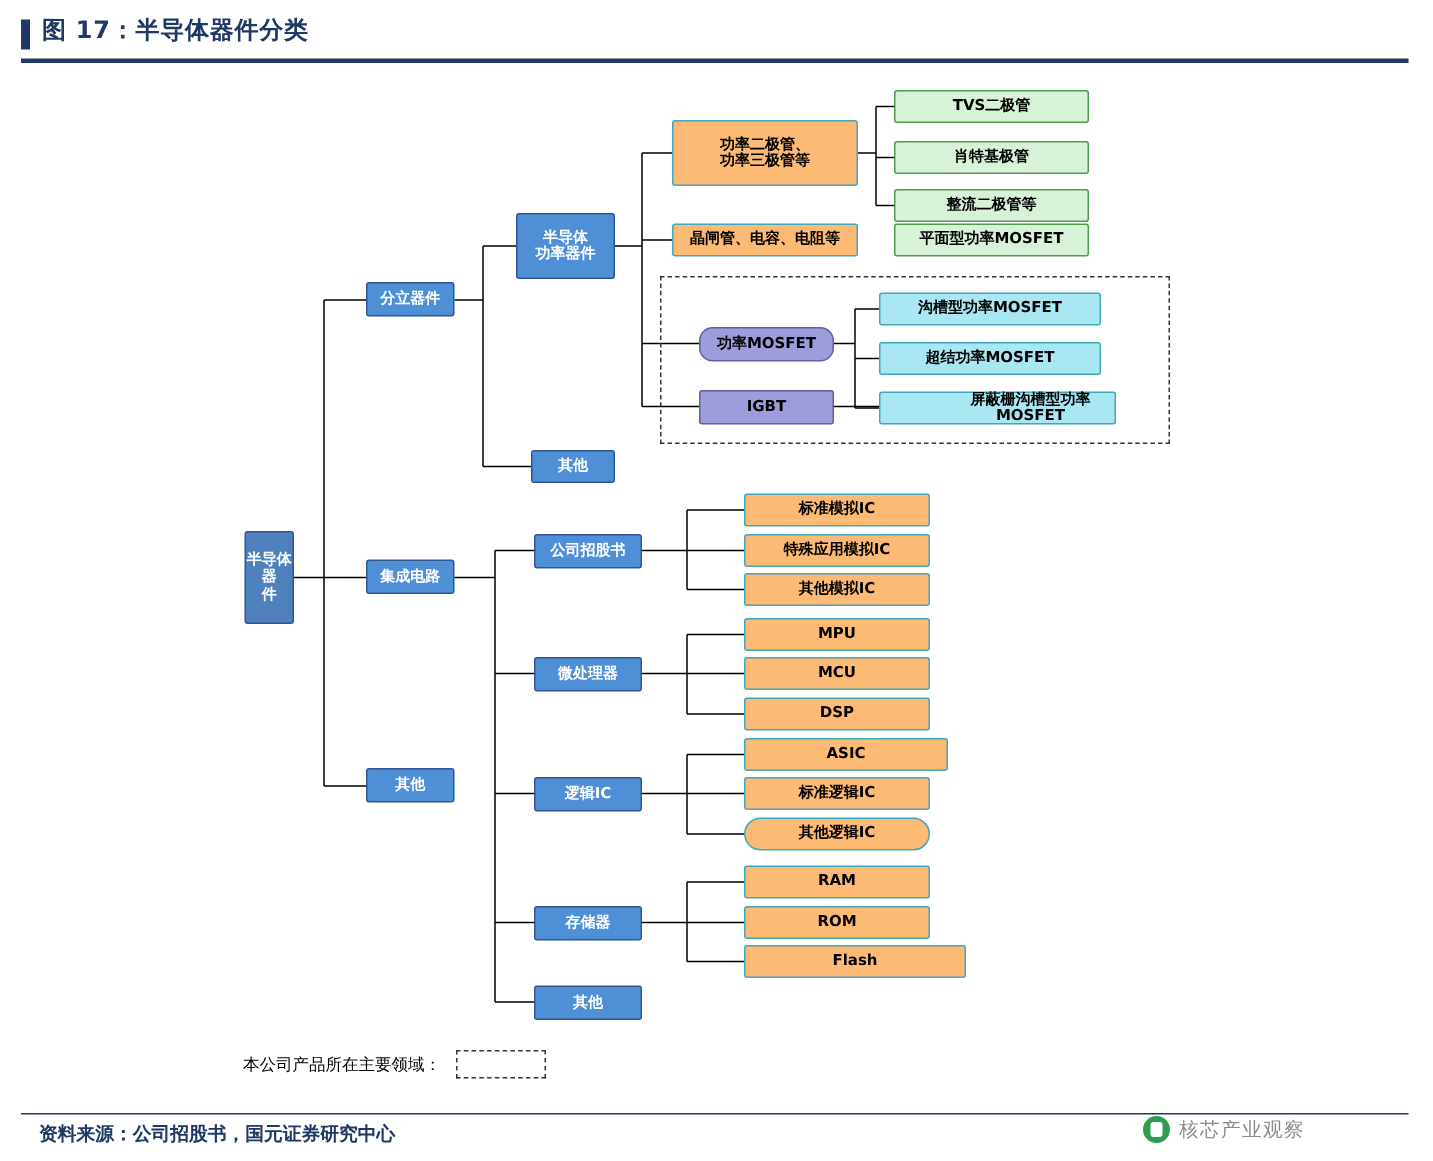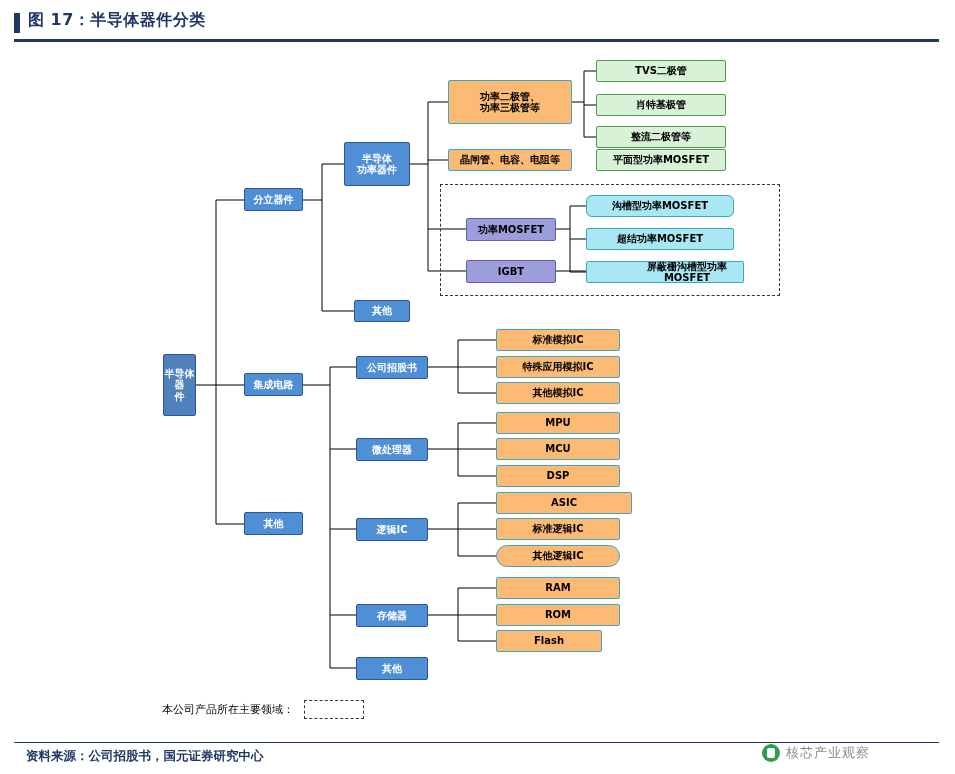"沟槽型功率MOSFET" div.node { border-radius: 6px -> none }
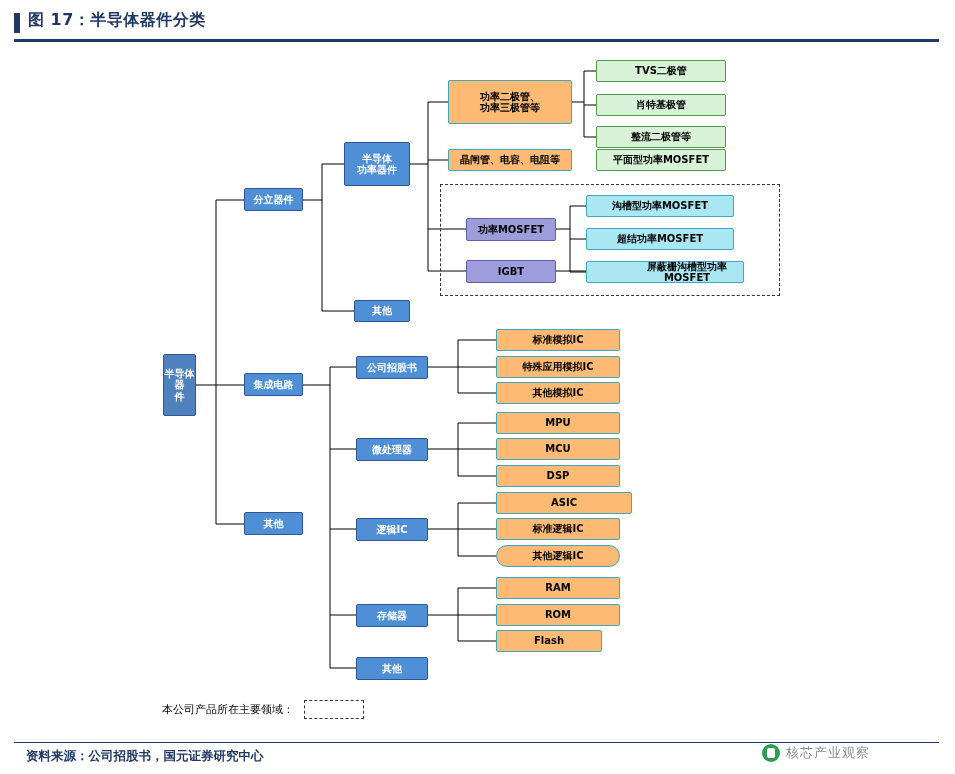"功率MOSFET" div.node { border-radius: none -> 9px }
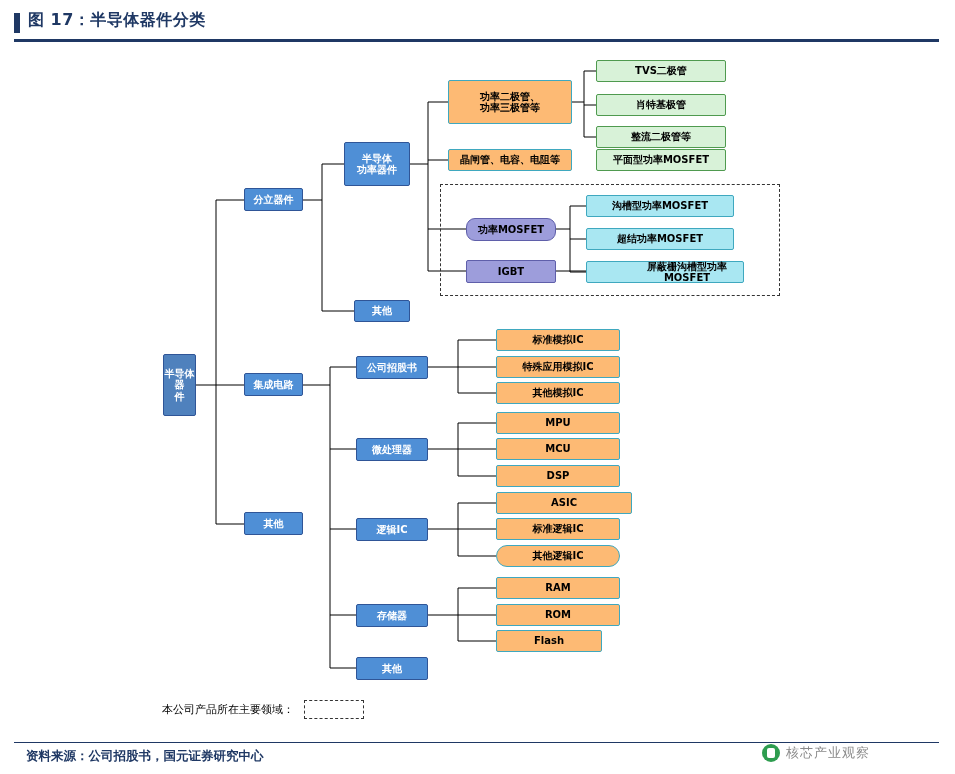"Flash" div.node { width: 106px -> 148px }
